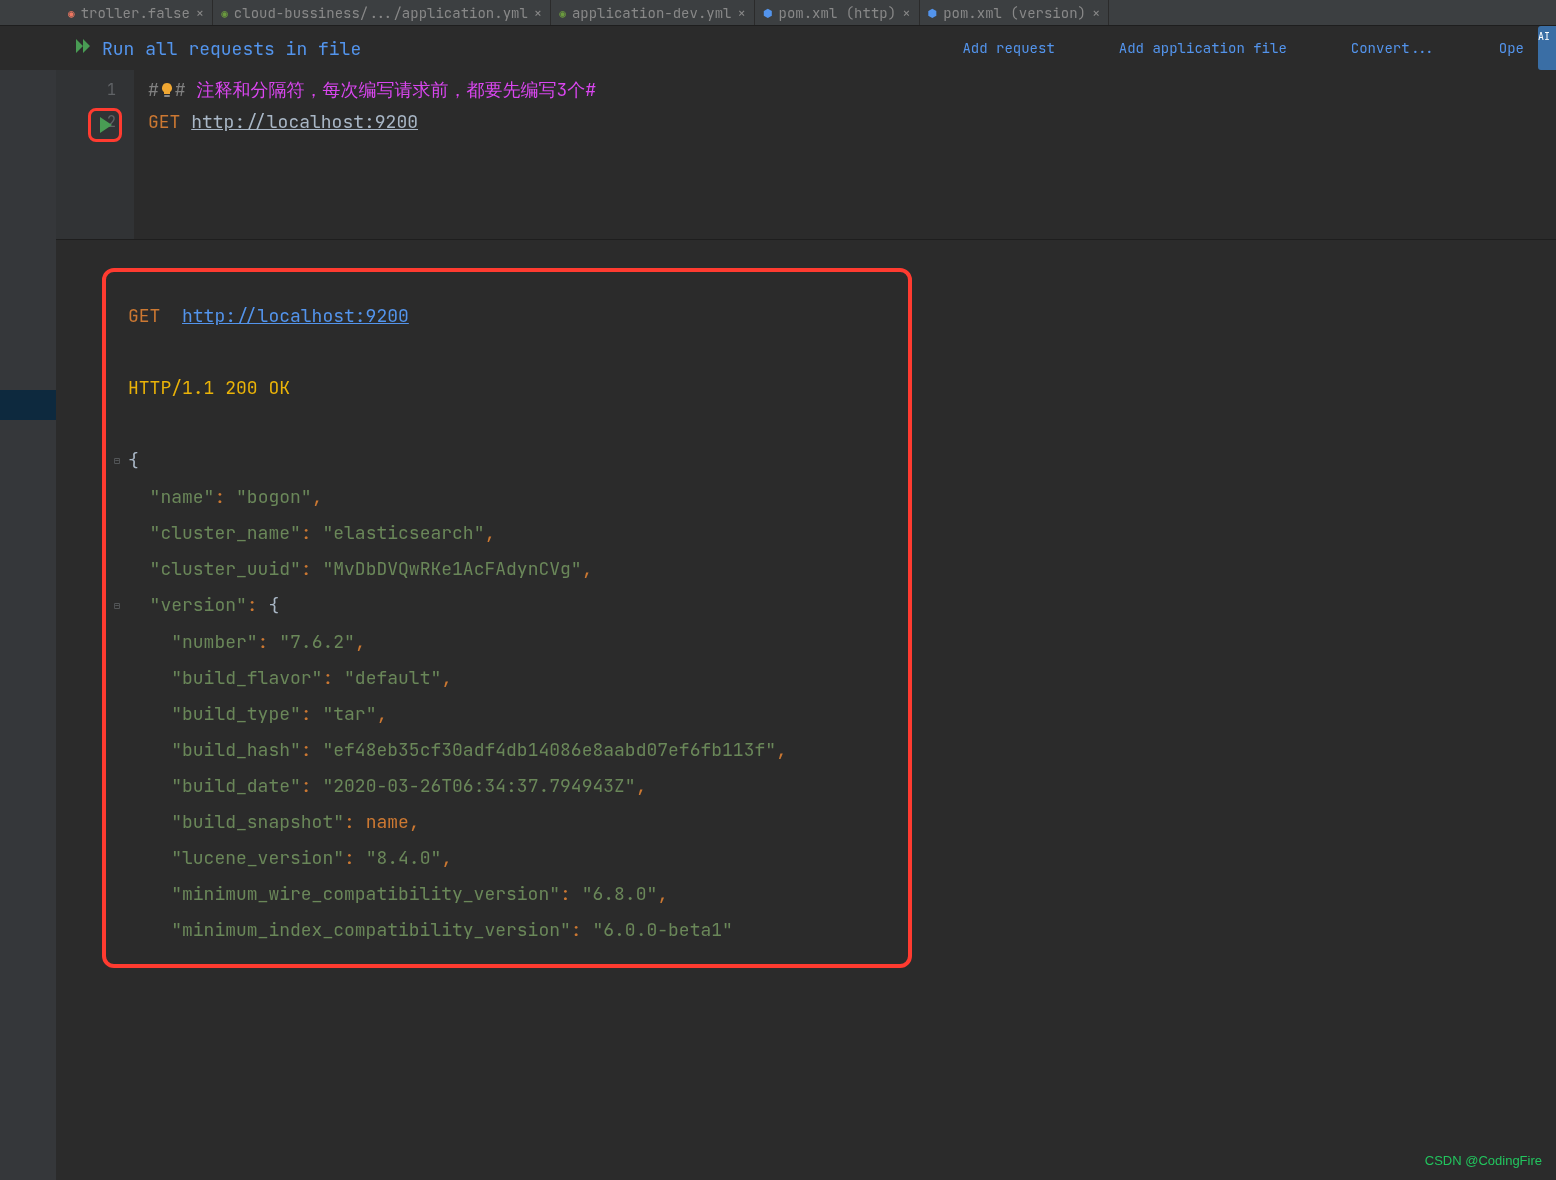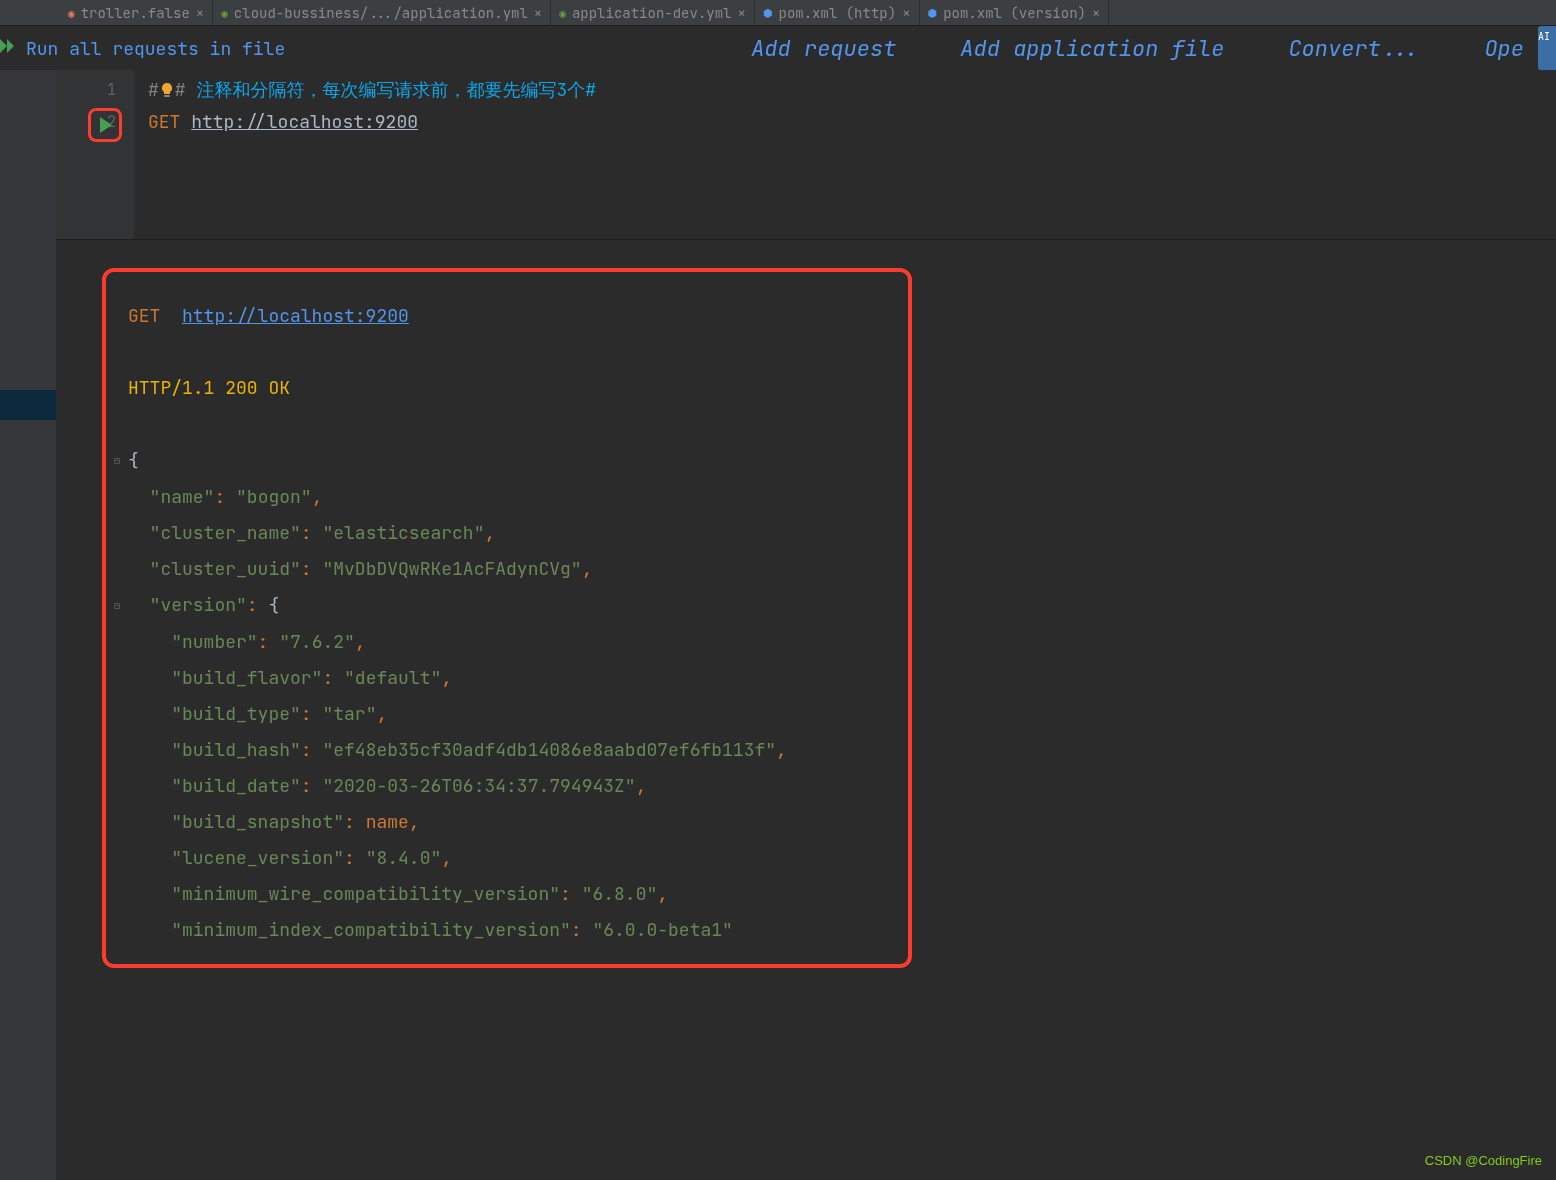"Run all requests in file" .toolbar { padding-left: none -> 76px }
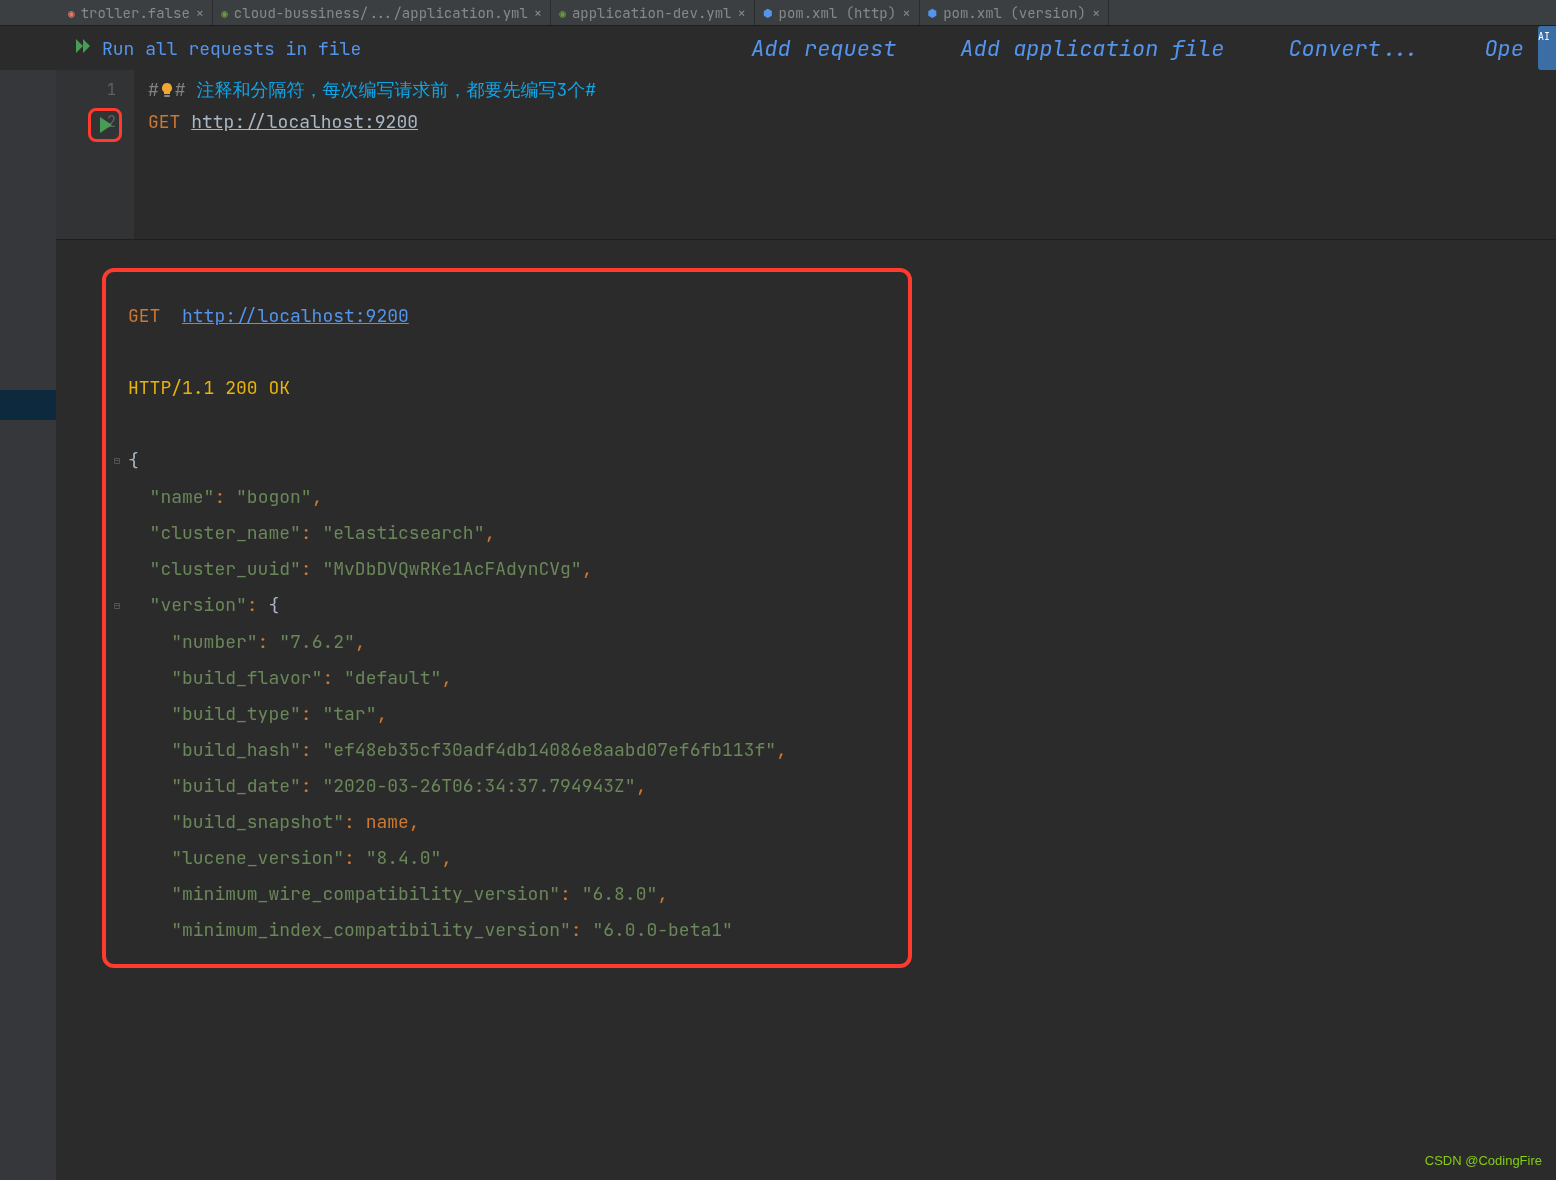"Add request" .toolbar-link { font-size: 22px -> 14px; font-style: italic -> none }
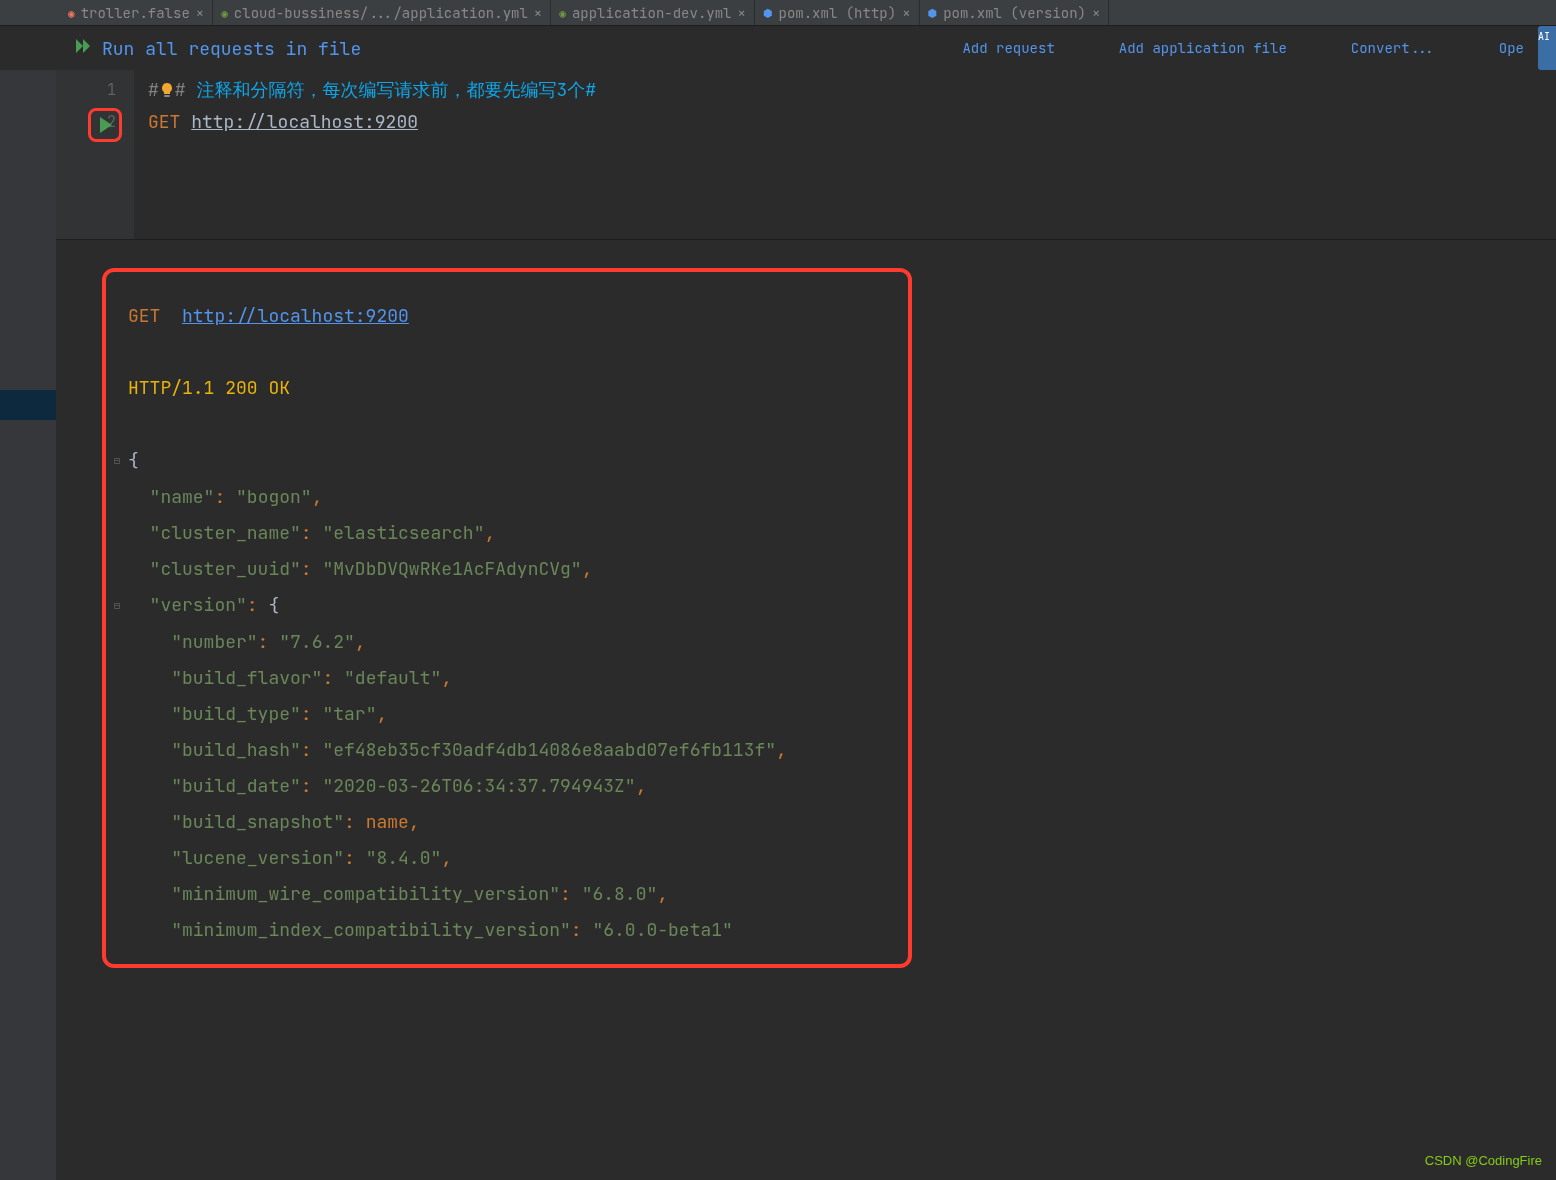"注释和分隔符，每次编写请求前，都要先编写3个#" .c-comment { color: #0ea5e9 -> #d946ef }
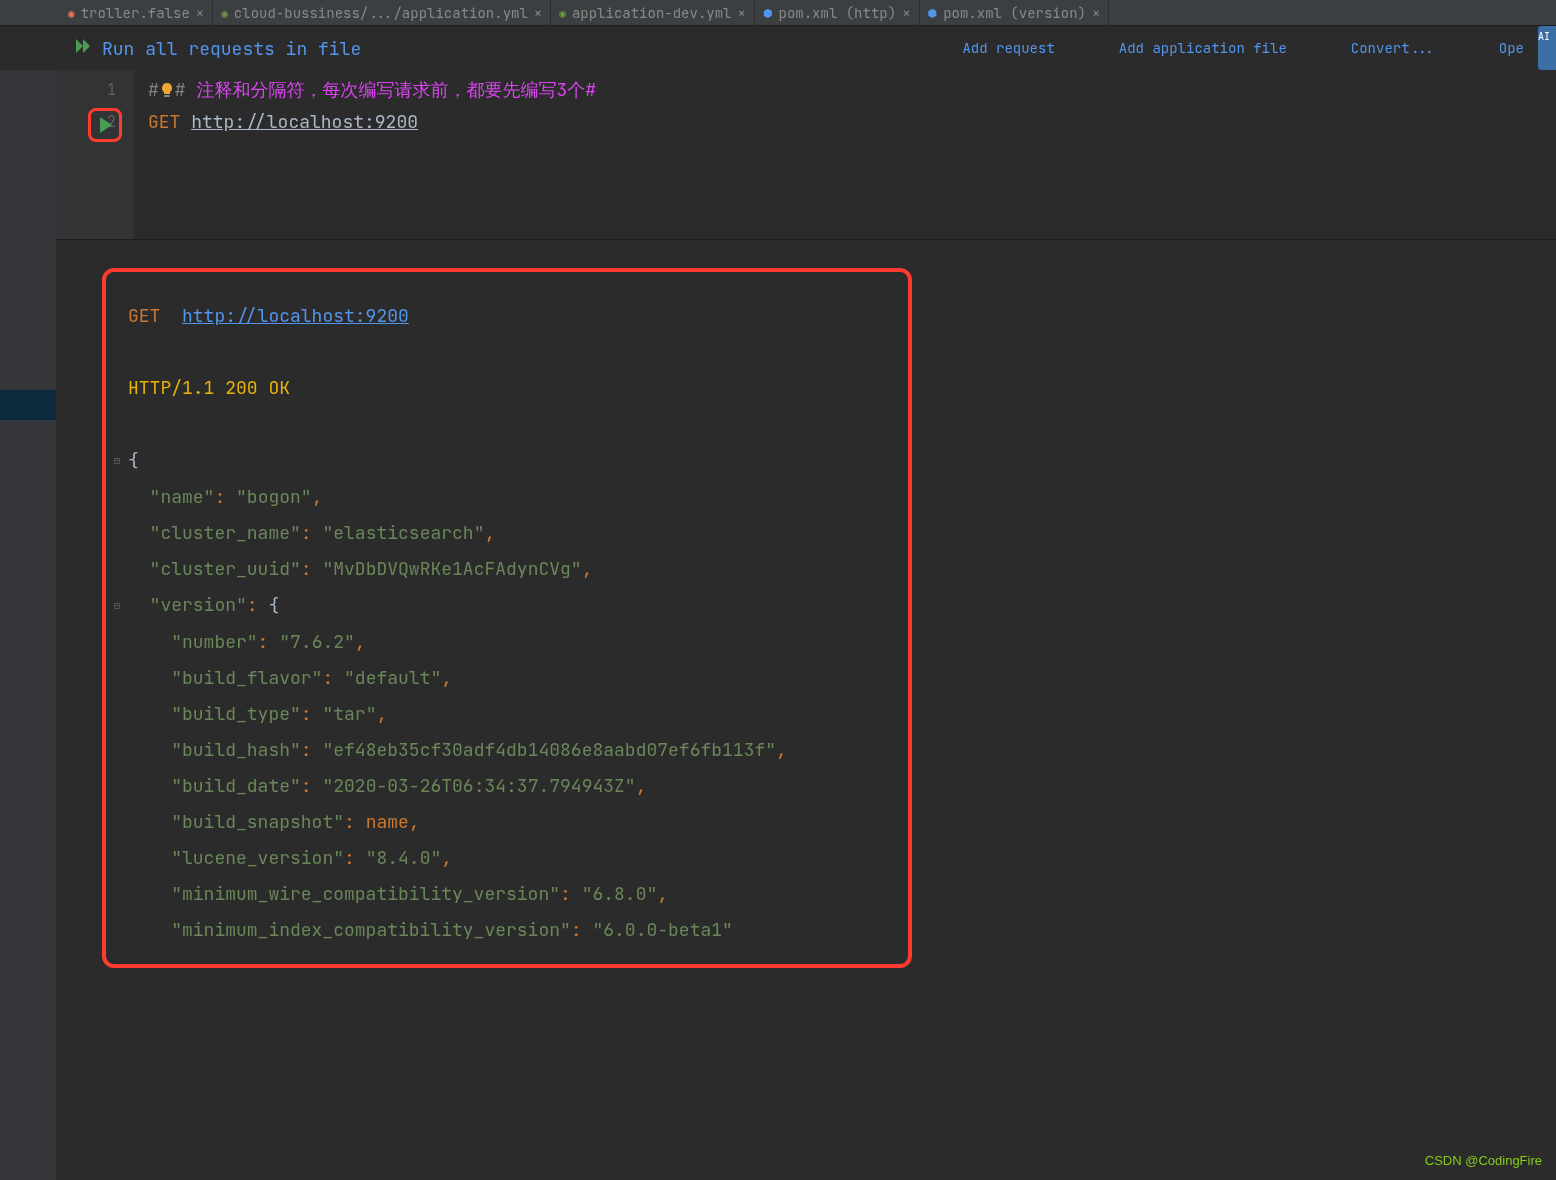"CSDN @CodingFire" .watermark { color: #84cc16 -> #22c55e }
